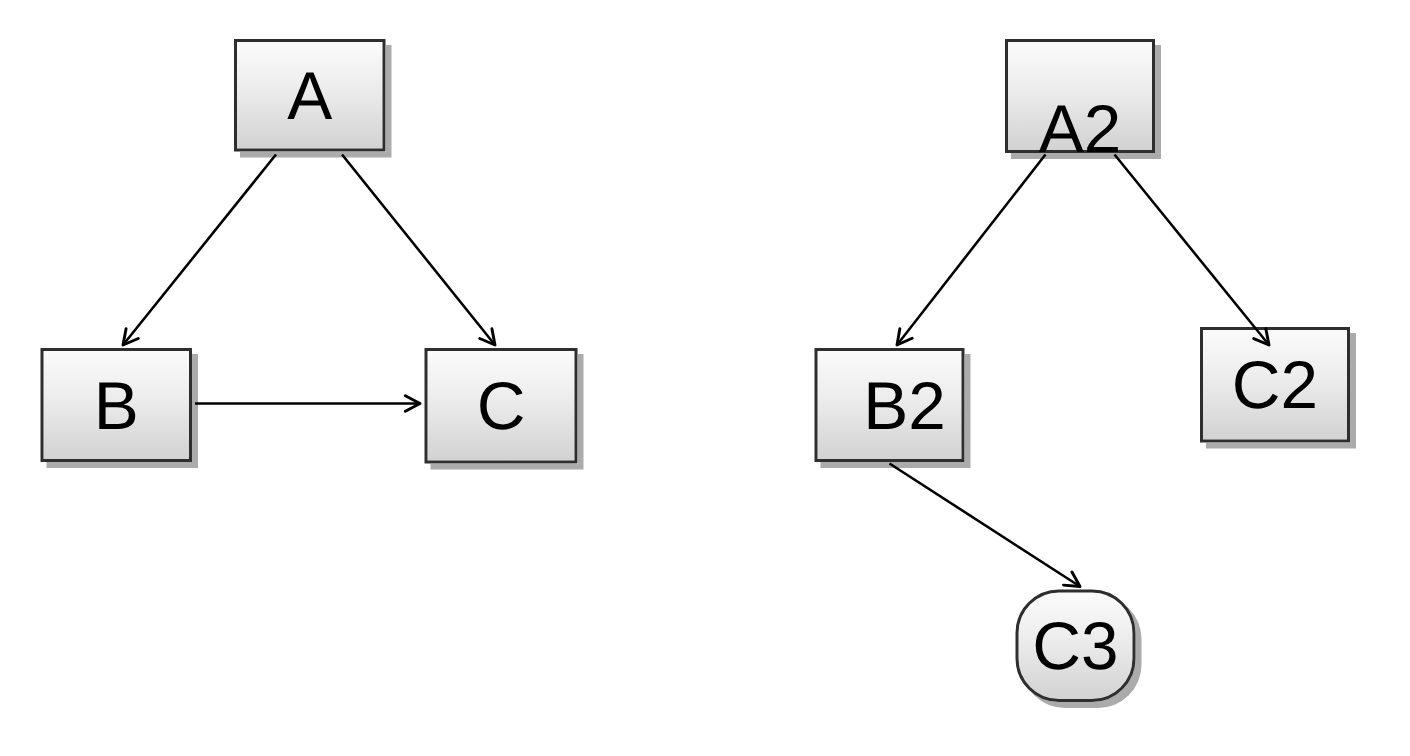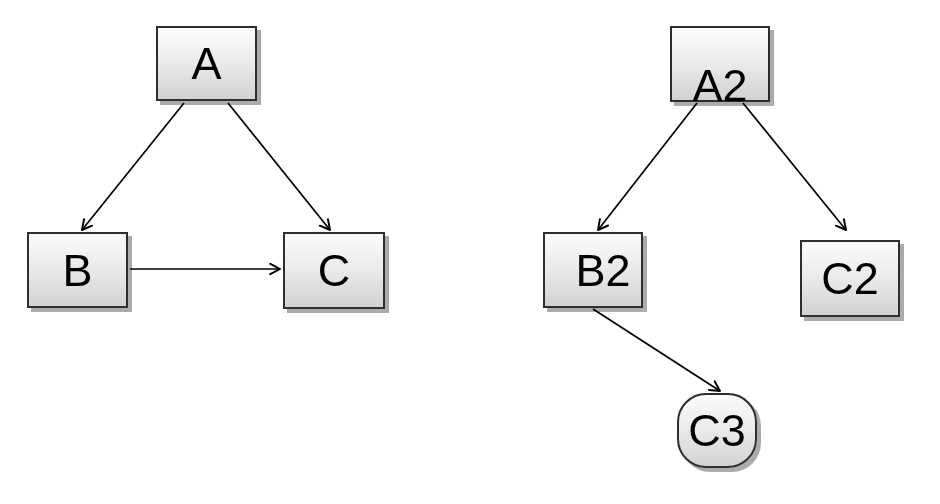"C2" div.node { top: 240px -> 218px }
